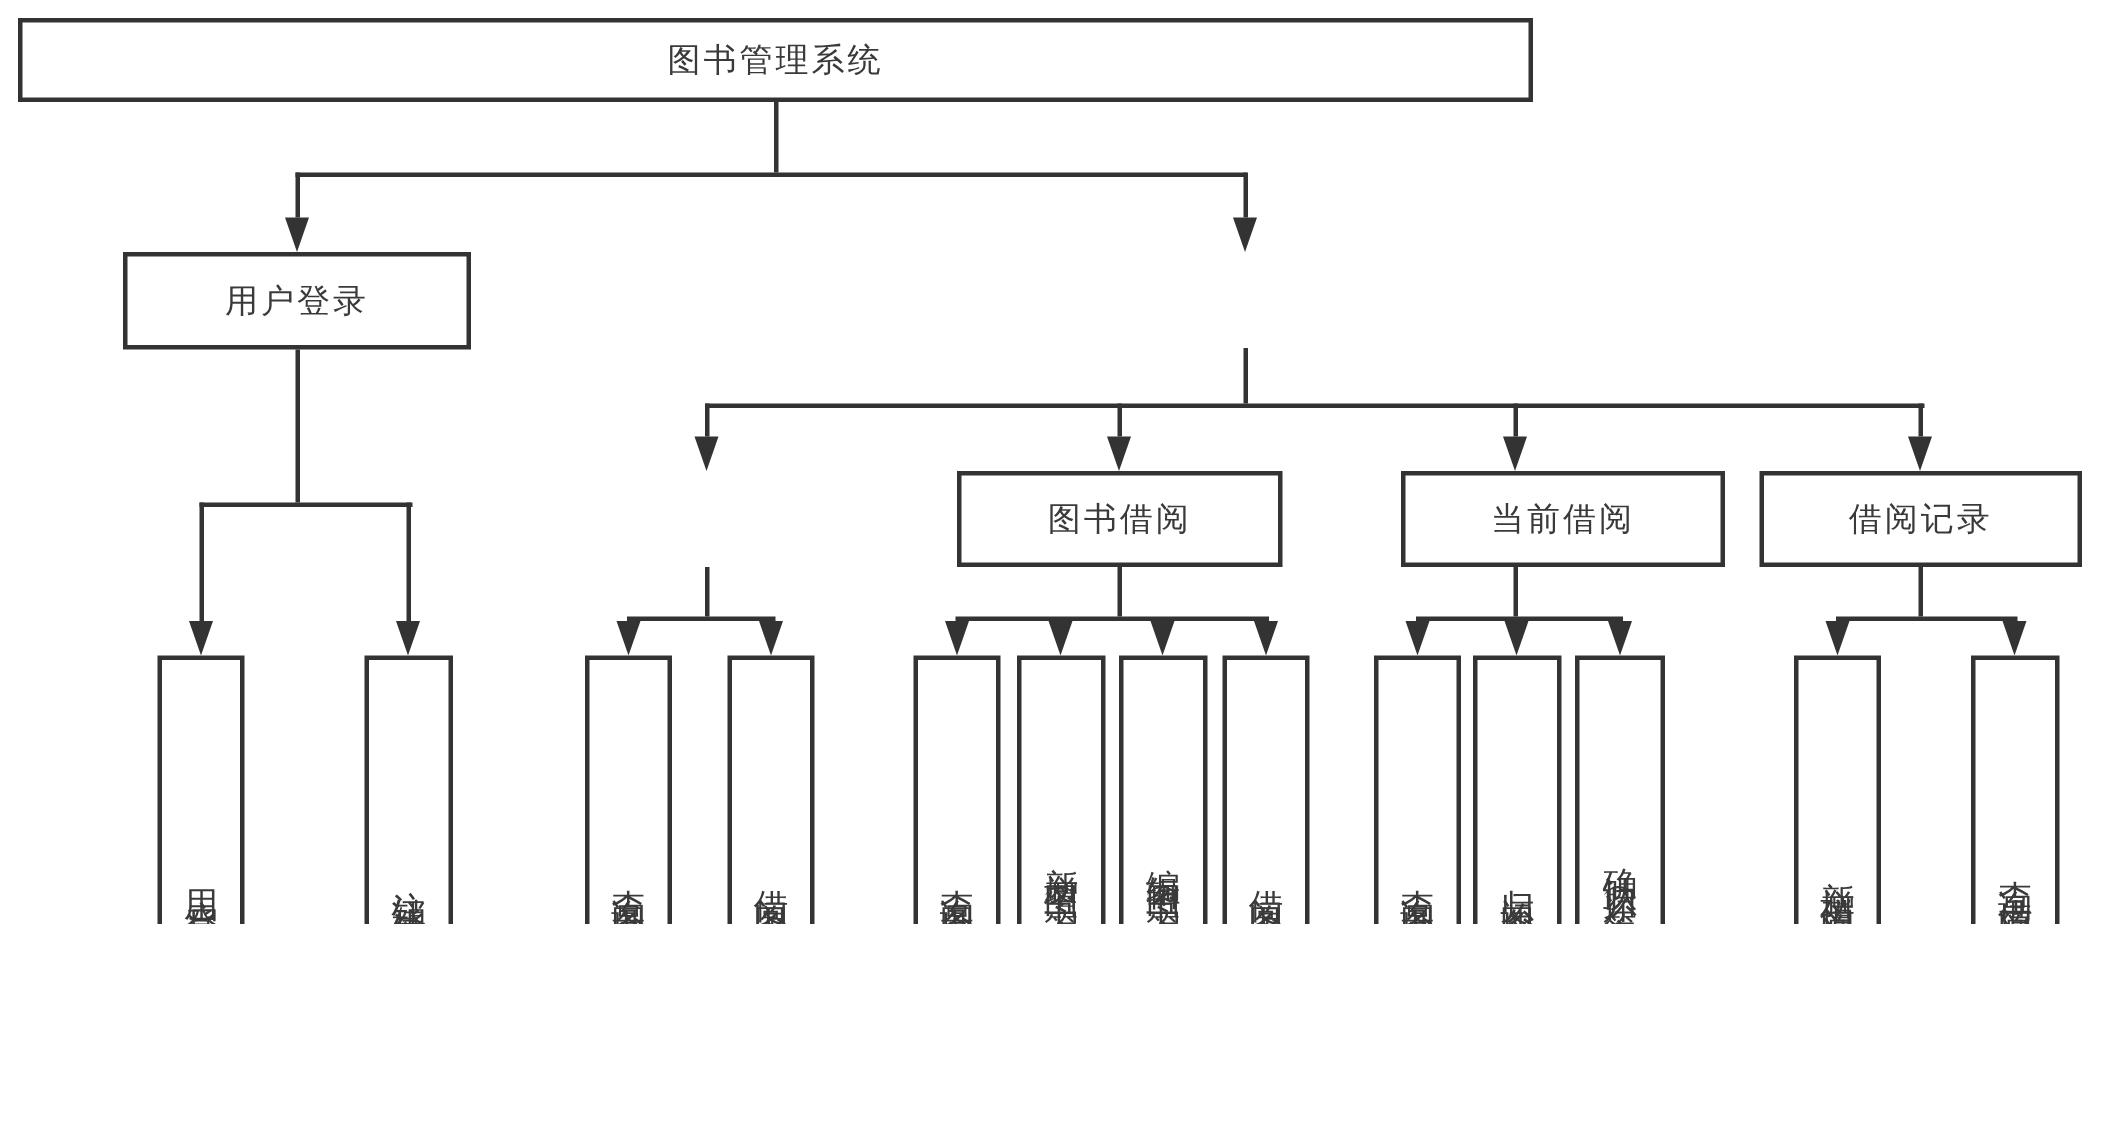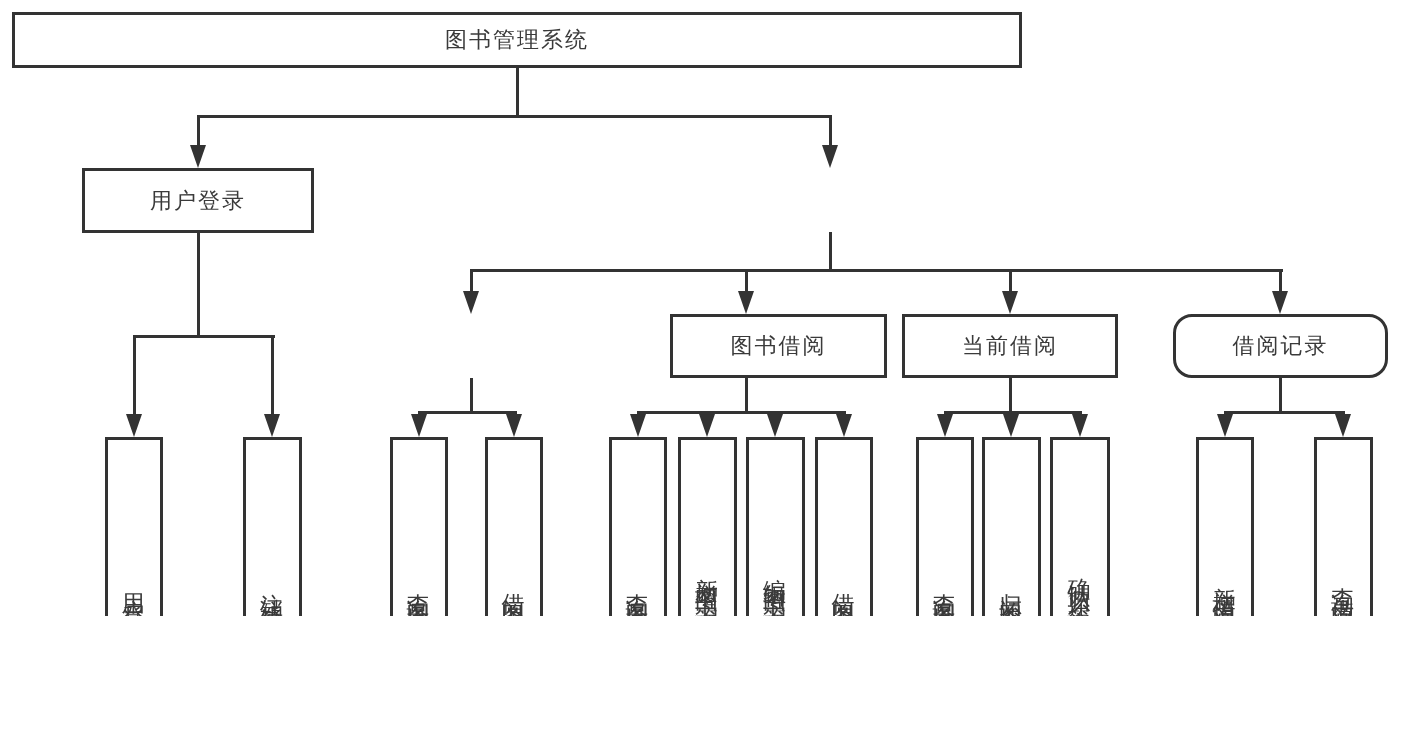"图书借阅" div.box { left: 670px -> 638px }
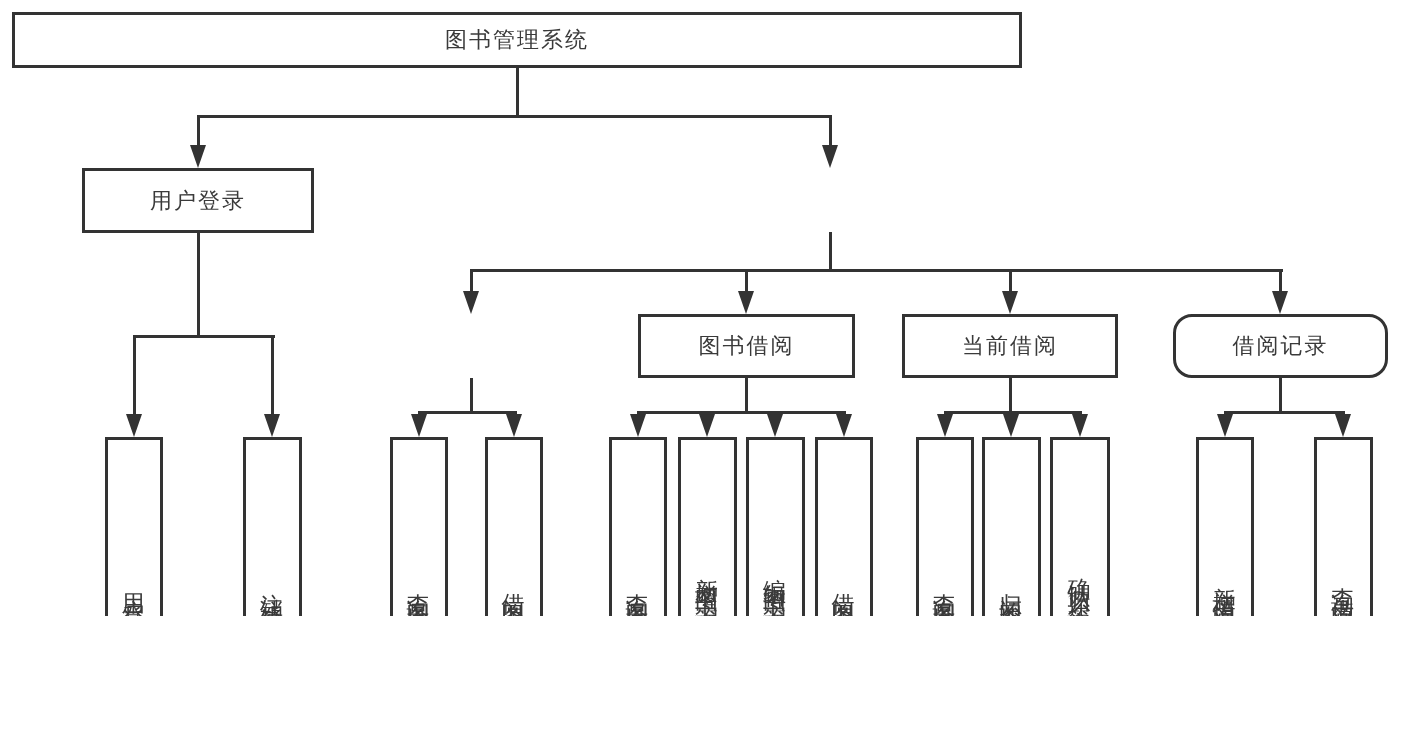"当前借阅" div.box { left: 902px -> 934px }
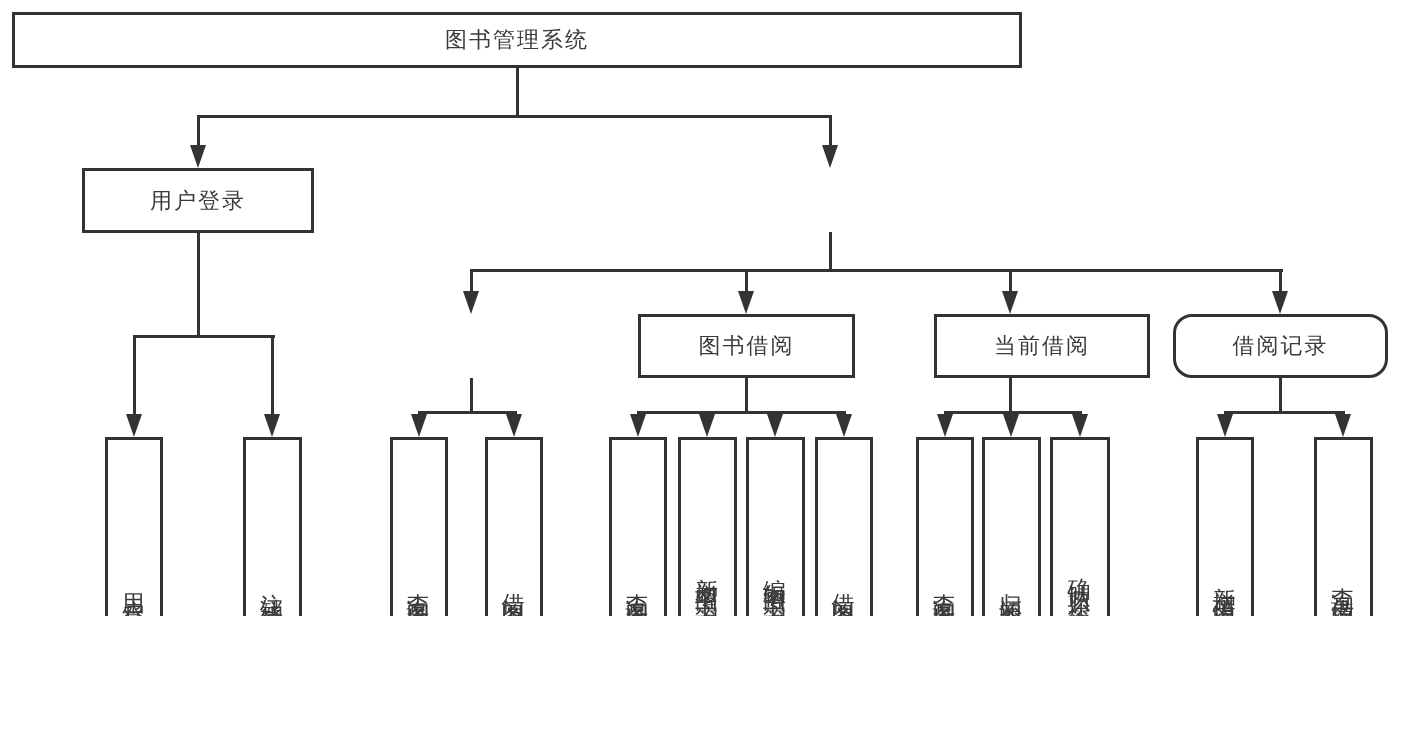"借阅记录" div.box { border-radius: 19px -> none }
